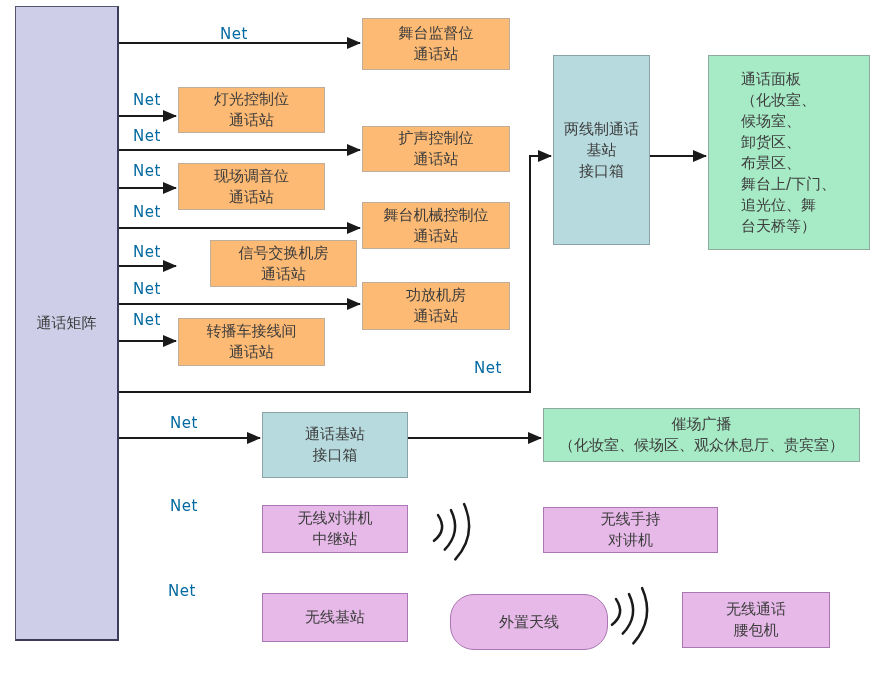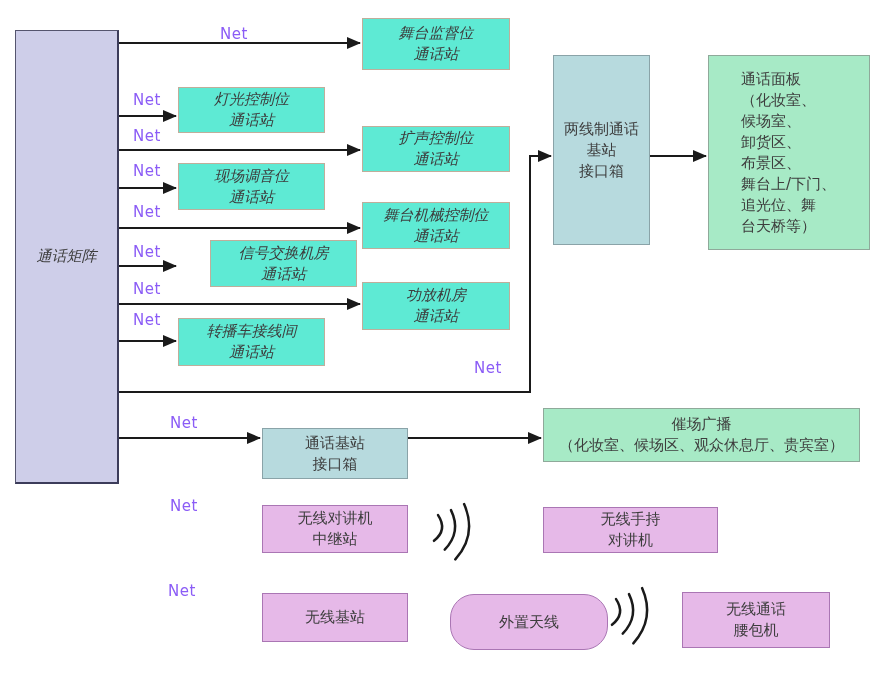"Net" .net { color: #8b5cf6 -> #0369a1 }
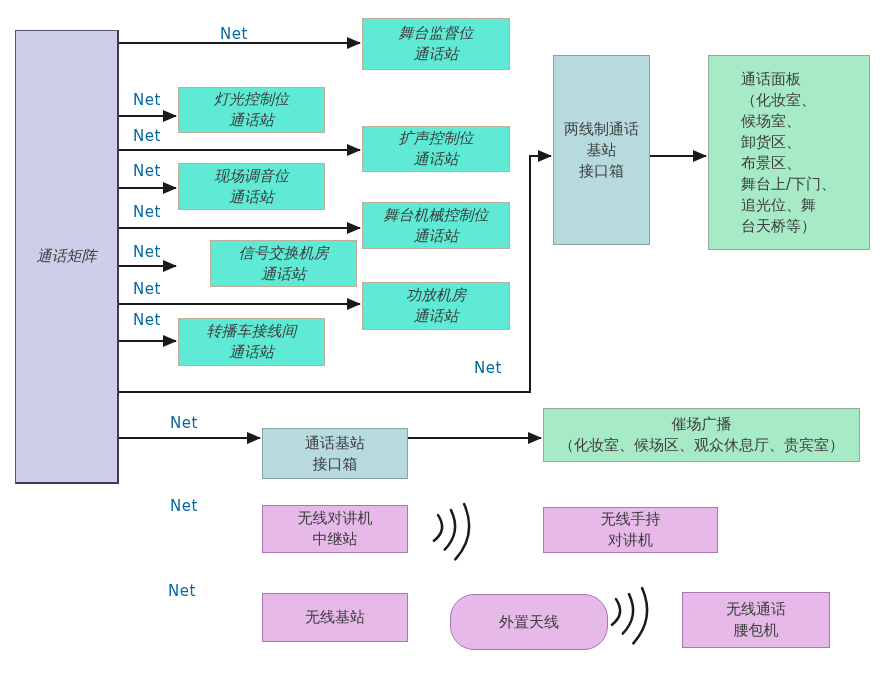"舞台监督位" .station { background: #5eead4 -> #fdba74; font-style: italic -> none }
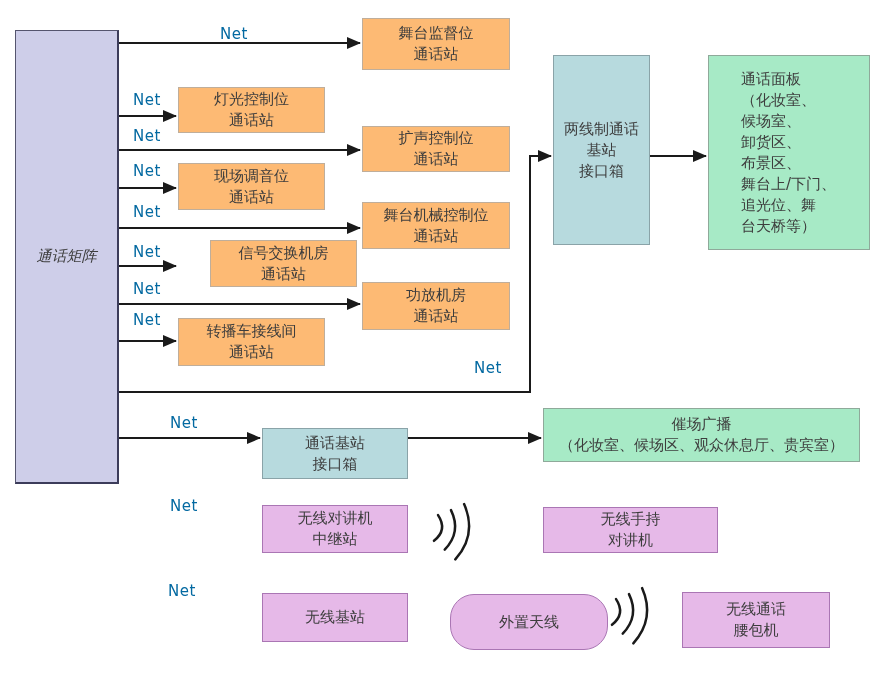"通话矩阵" div.node { font-style: italic -> none; height: 454px -> 635px; top: 30px -> 6px }
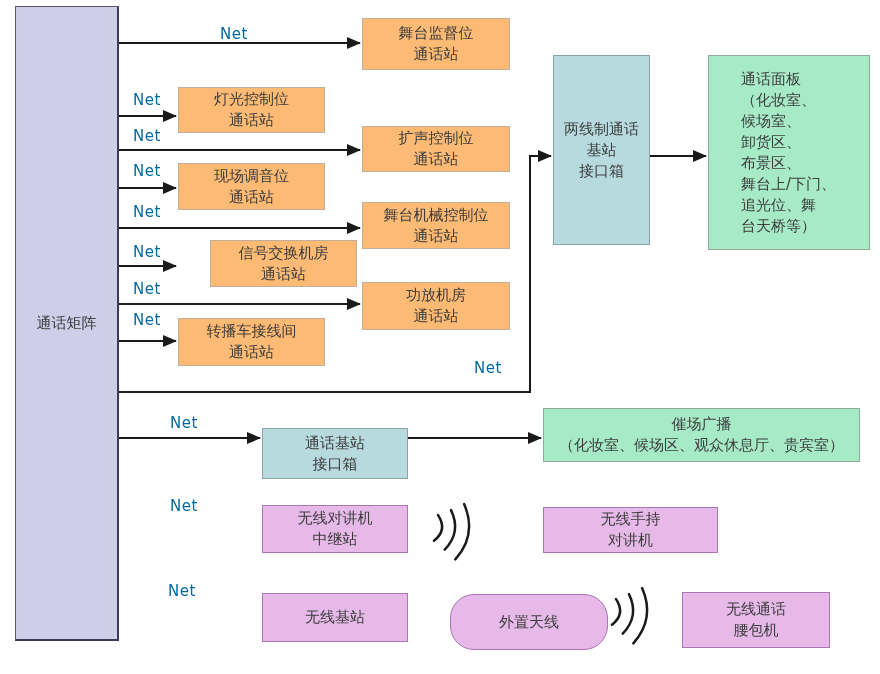"通话基站" div.node { height: 51px -> 66px; margin-top: 16px -> none }
